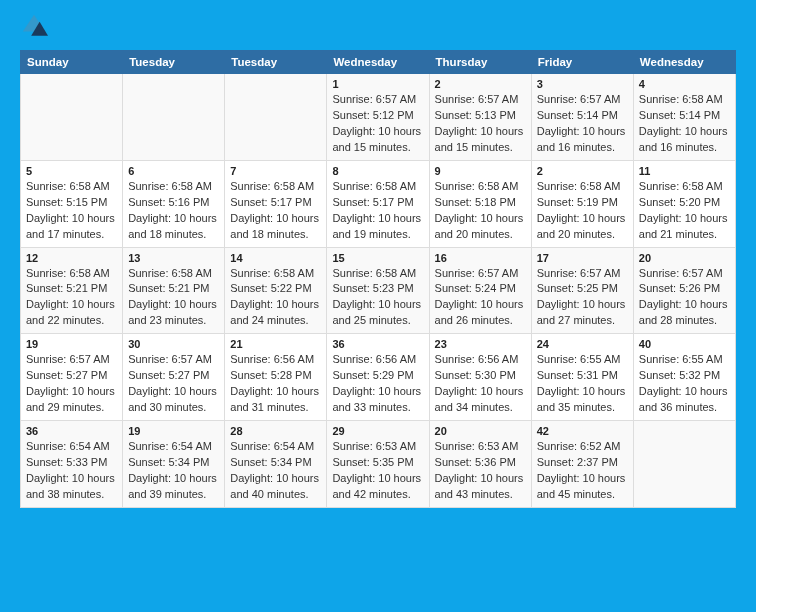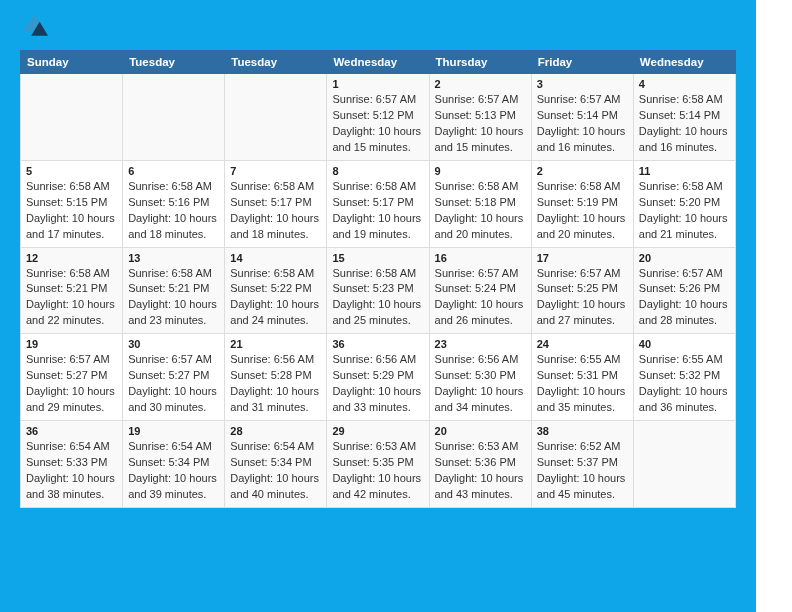"38" span.day-num { text: 38 -> 42 }
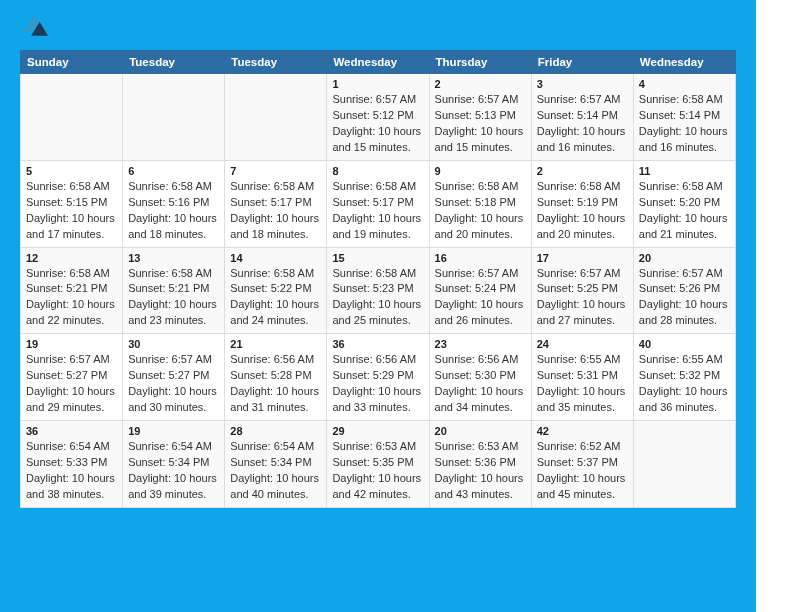"Sunrise: 6:52 AM" div.day-info { text: 5:37 -> 2:37 }
